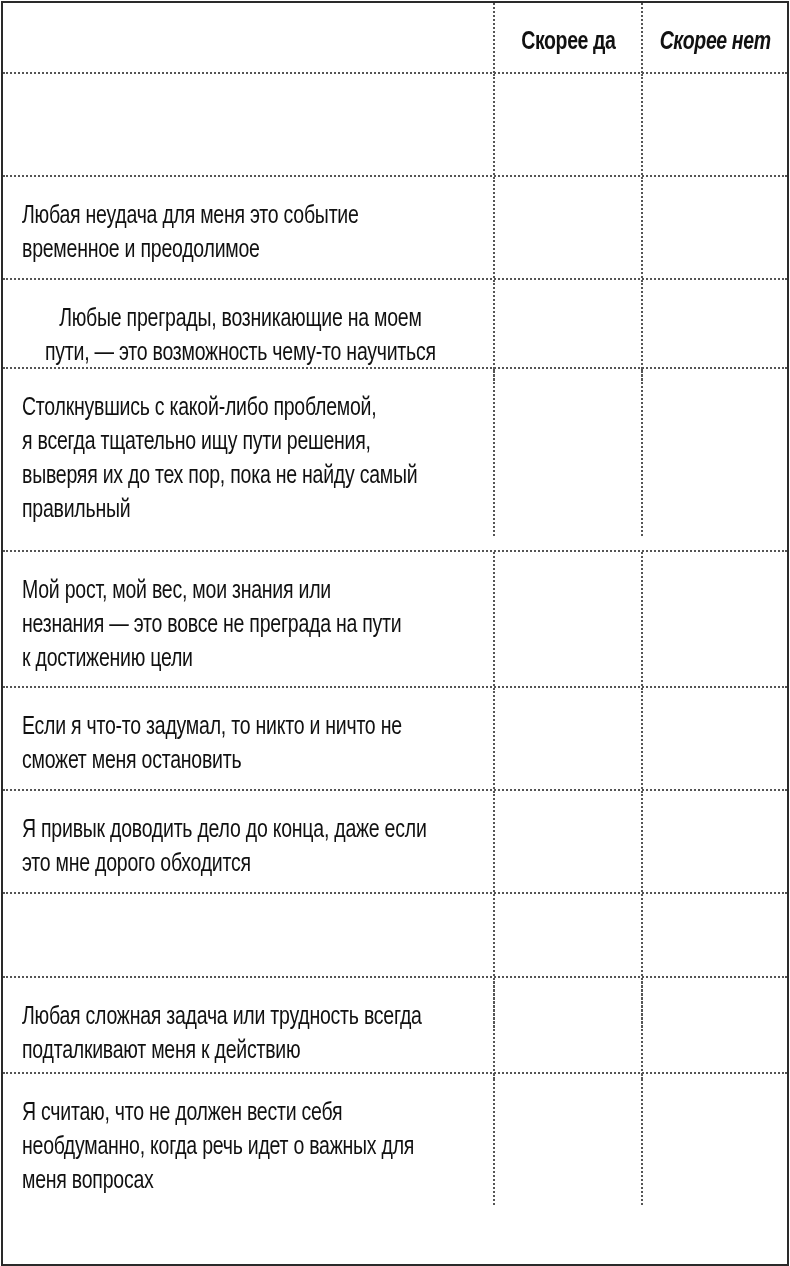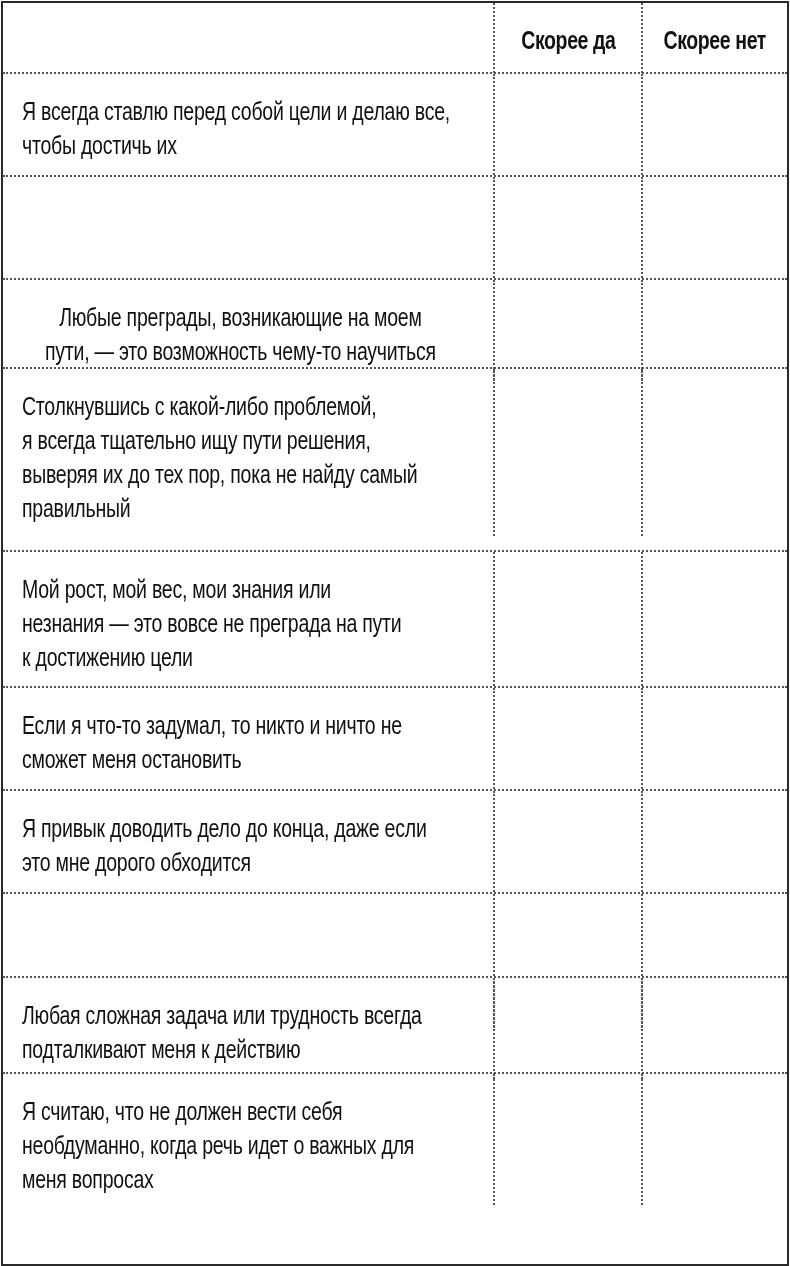"Скорее нет" .cell.no { font-style: none -> italic }
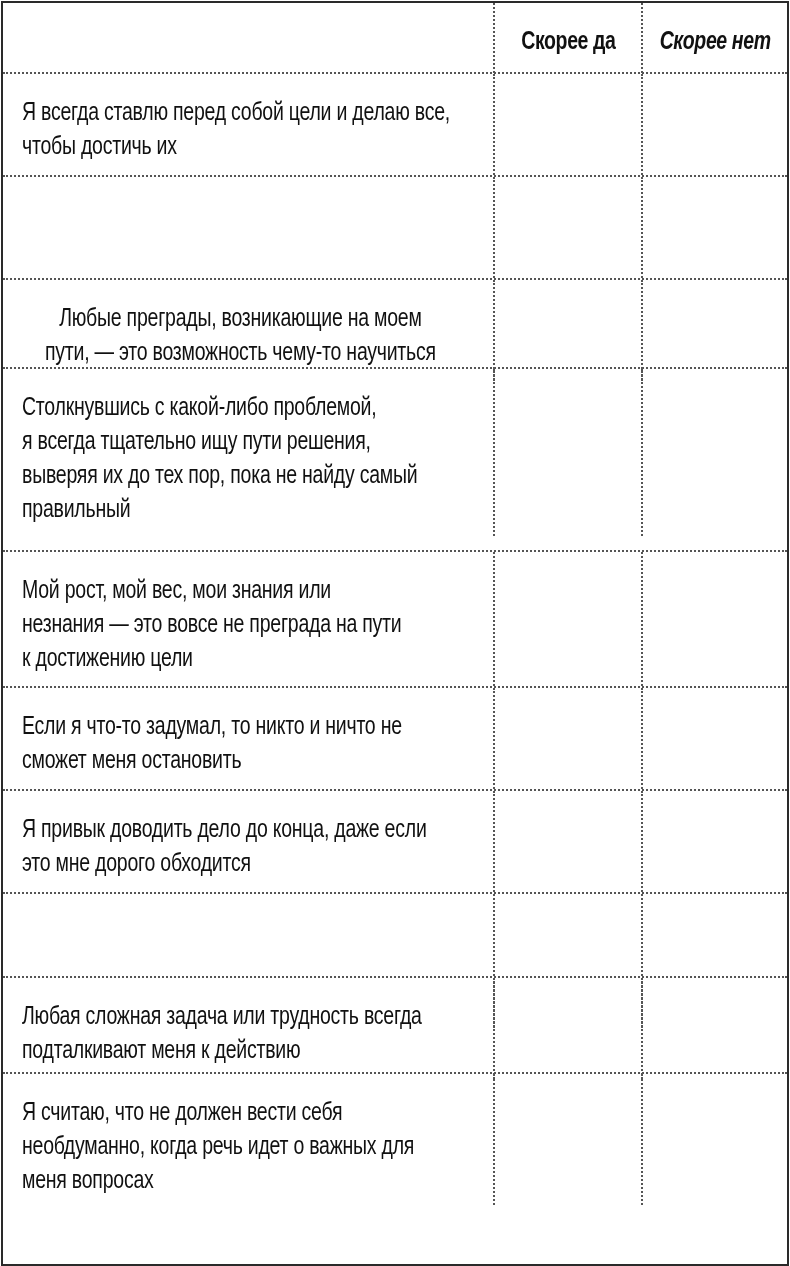"Я всегда ставлю перед собой" div.cell { html: <div> <div>Я всегда ставлю перед собой цели и делаю все, чтобы достичь их</div> </div> -> none }
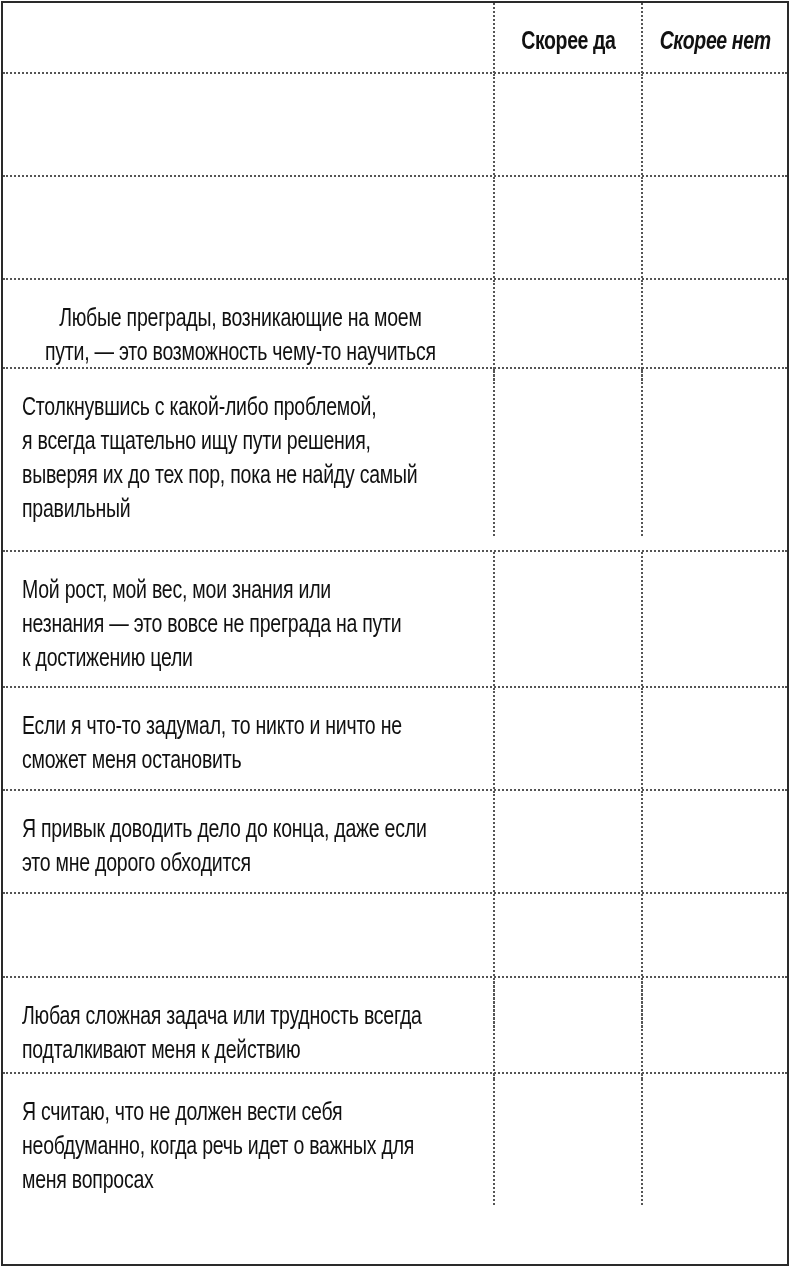"Любая неудача для меня это" div.cell { html: none -> <div> <div>Любая неудача для меня это событие временное и преодолимое</div> </div> }
